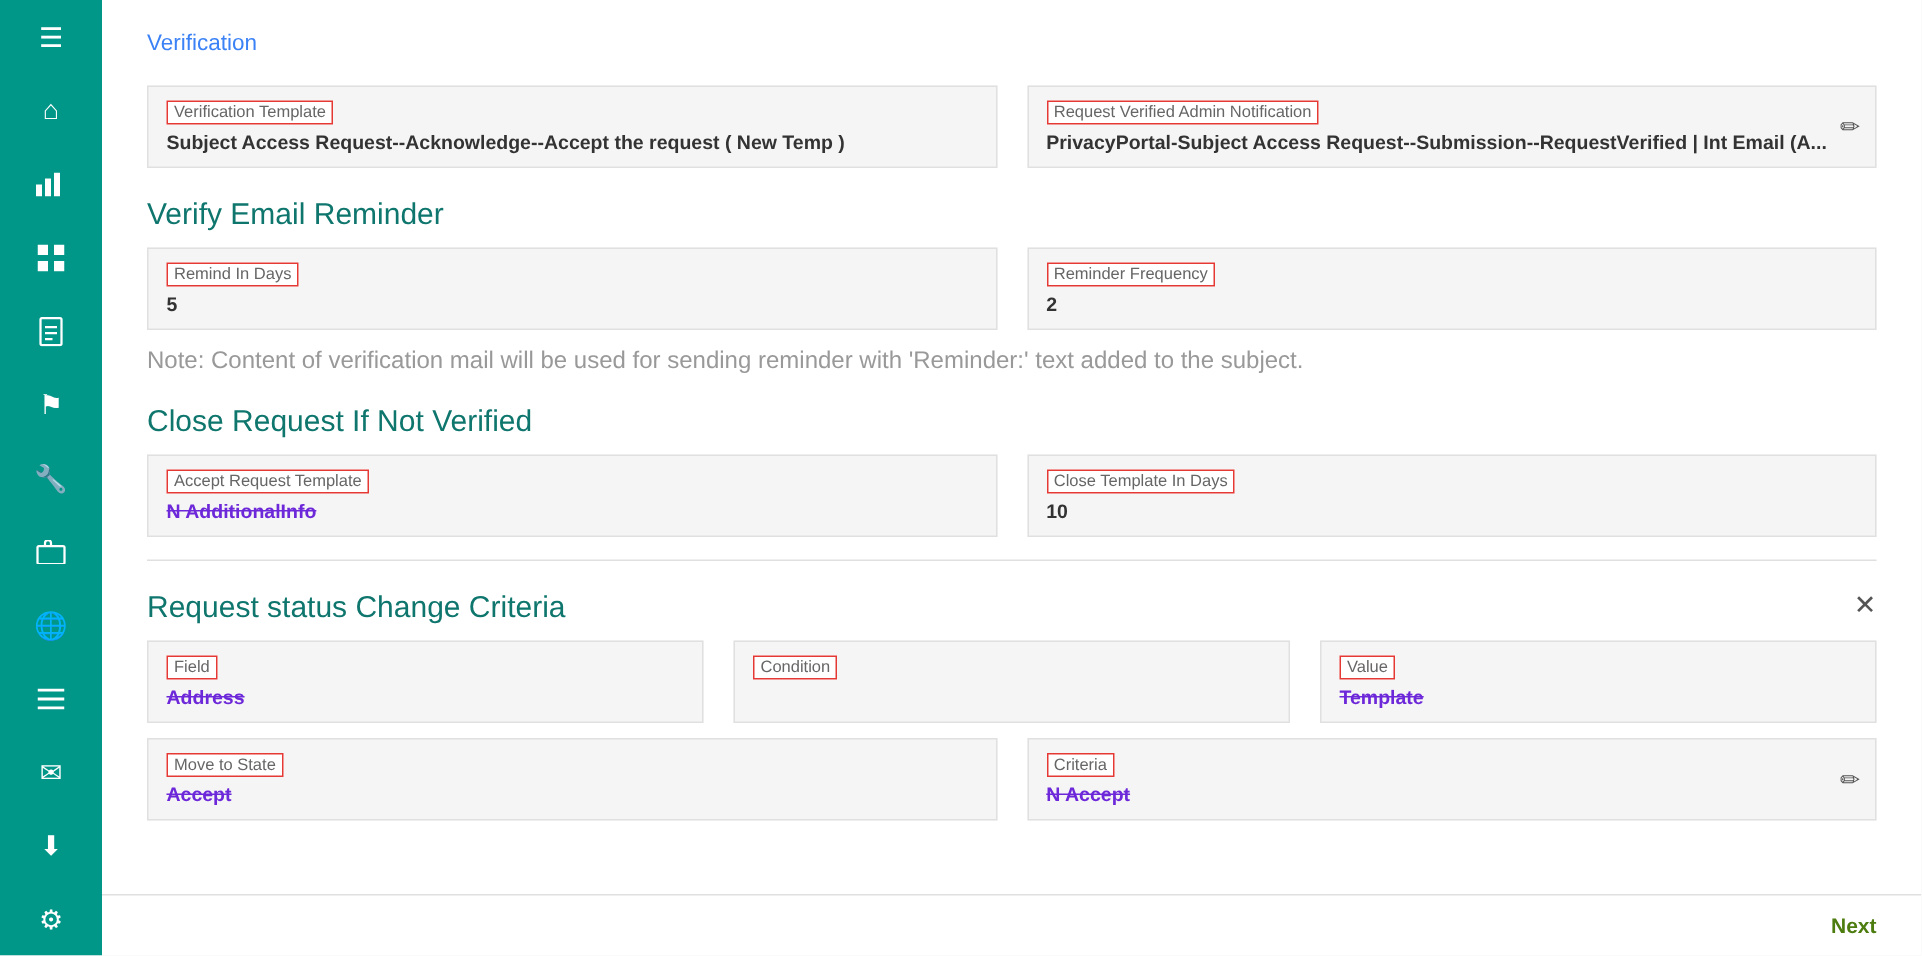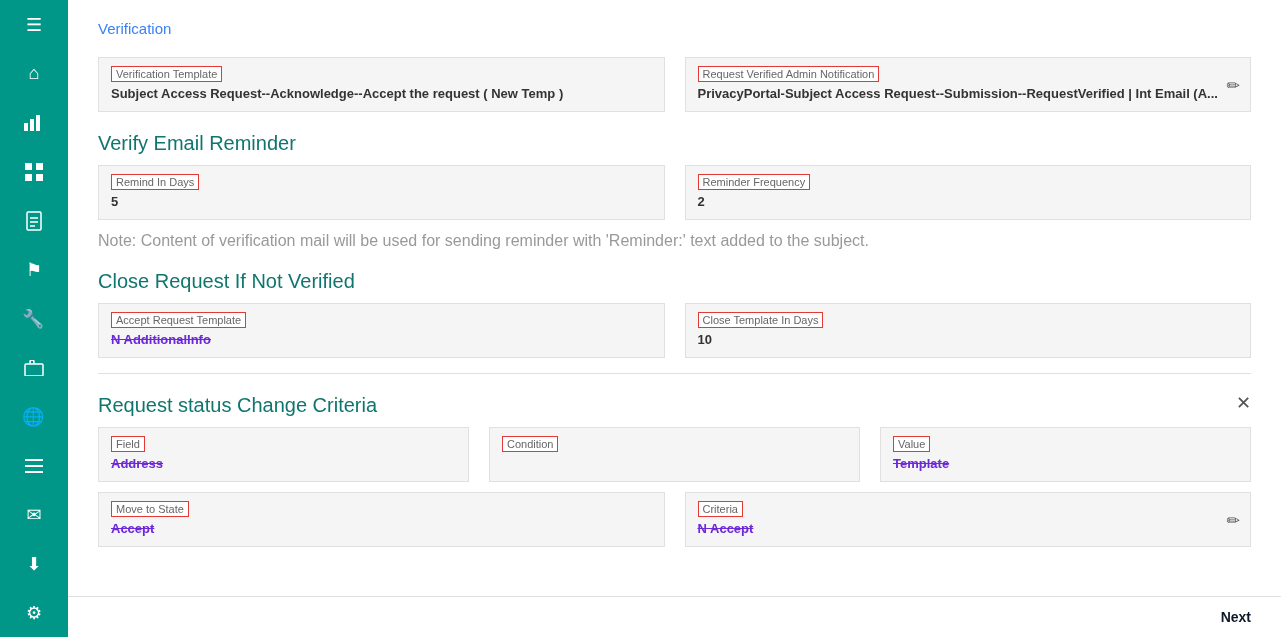"Next" .next-btn { color: #0f172a -> #4d7c0f }
